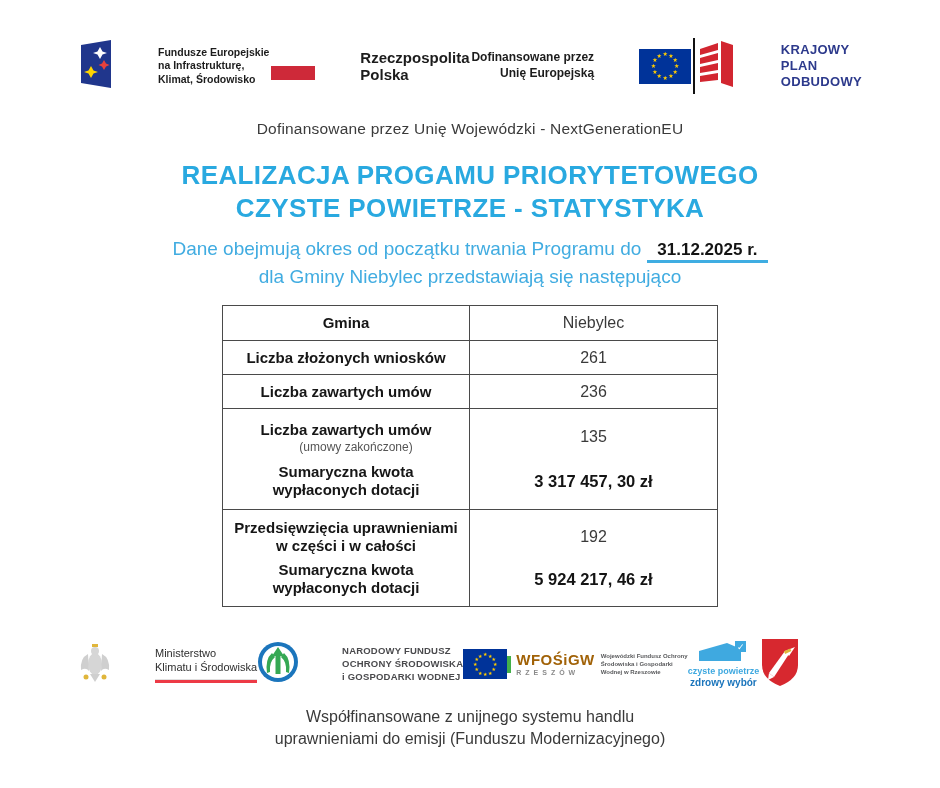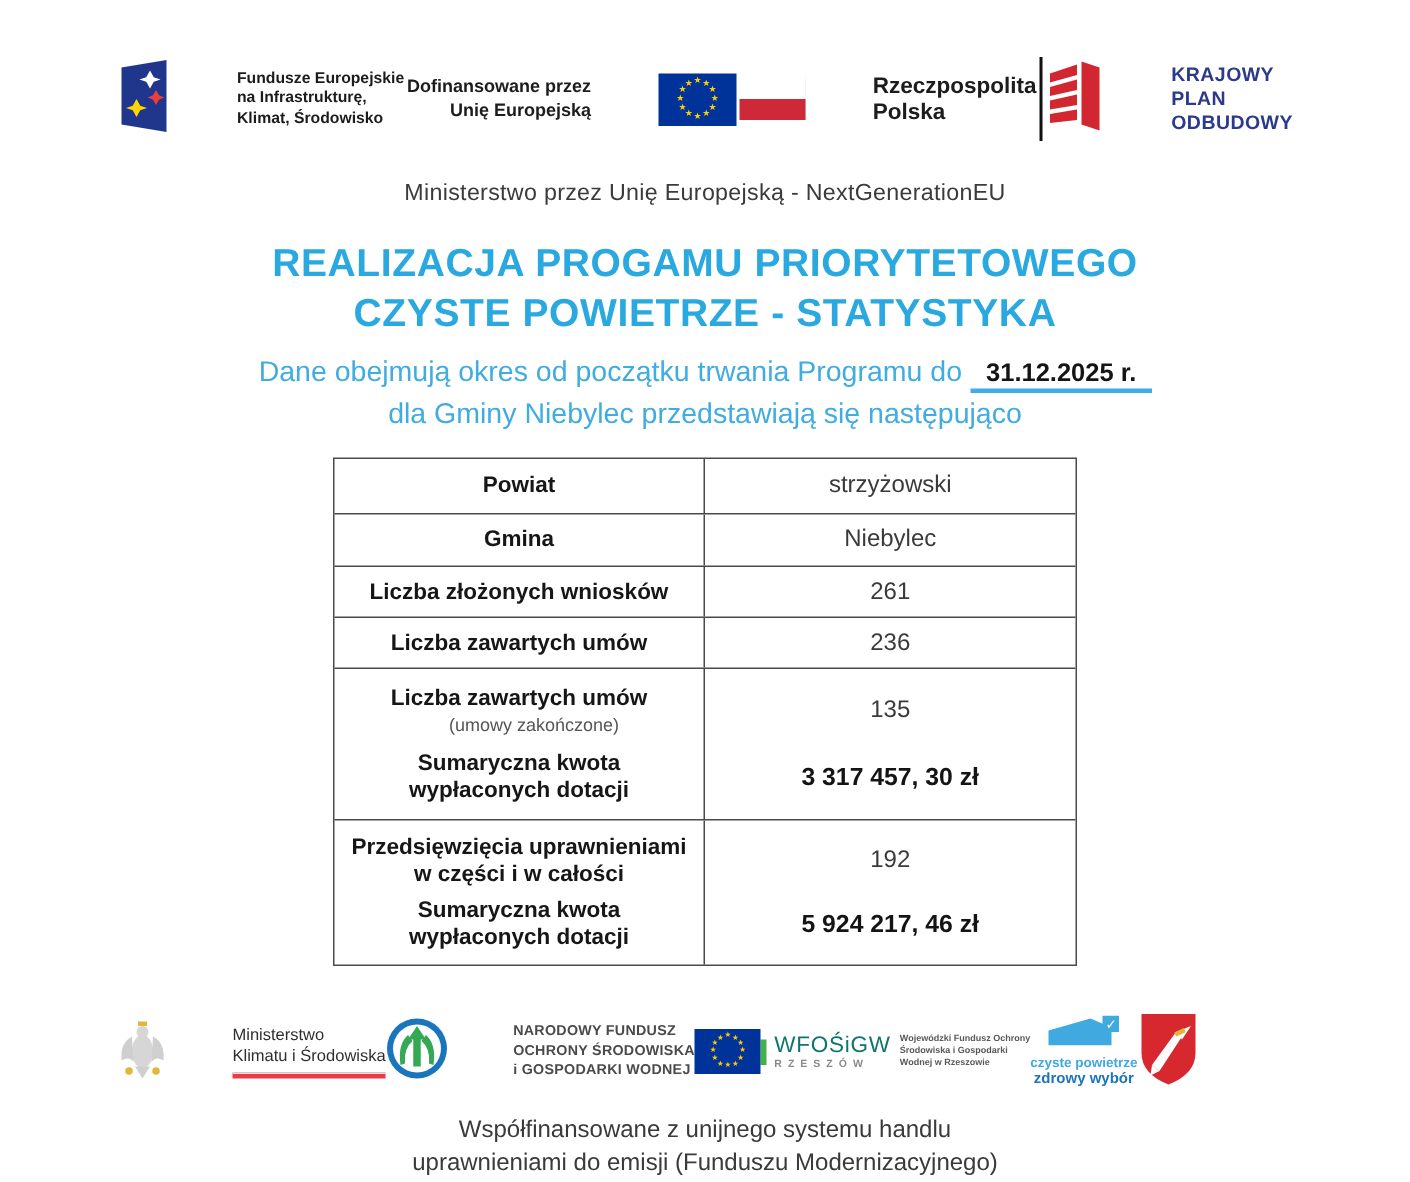"Dofinansowane przez" div.logo { order: before "Rzeczpospolita" -> after "Rzeczpospolita" }
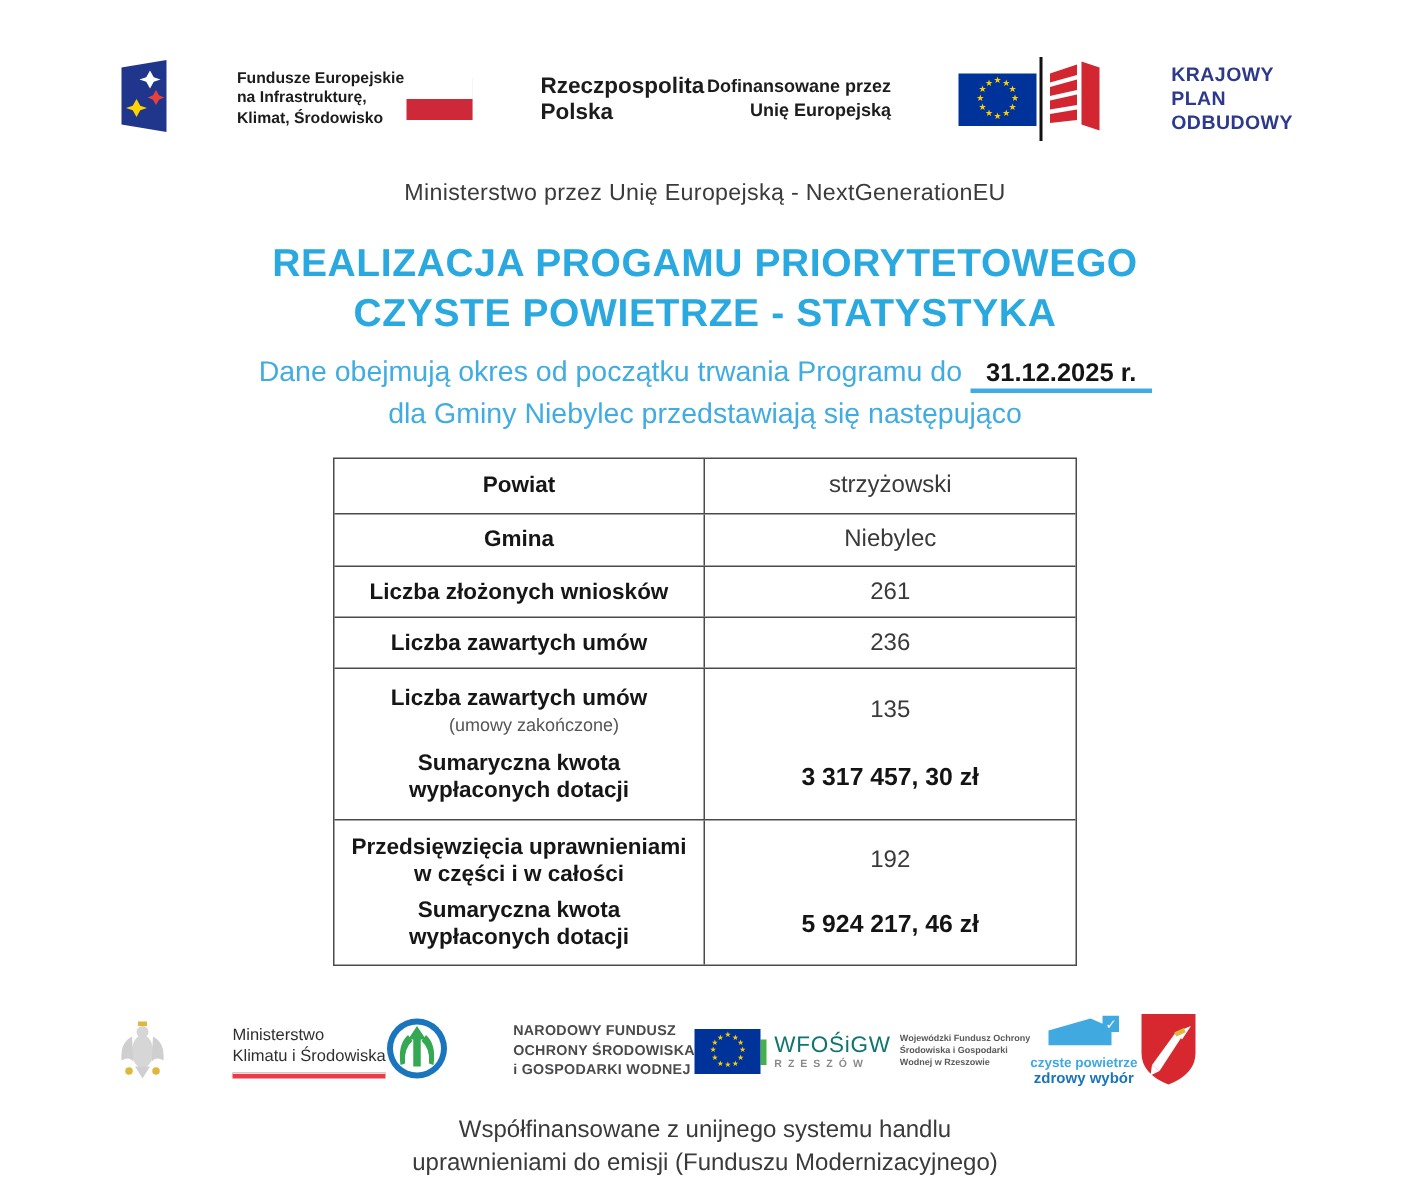"Ministerstwo przez Unię Europejską -" div.funding-line { text: Ministerstwo przez Unię Europejską -> Dofinansowane przez Unię Wojewódzki }
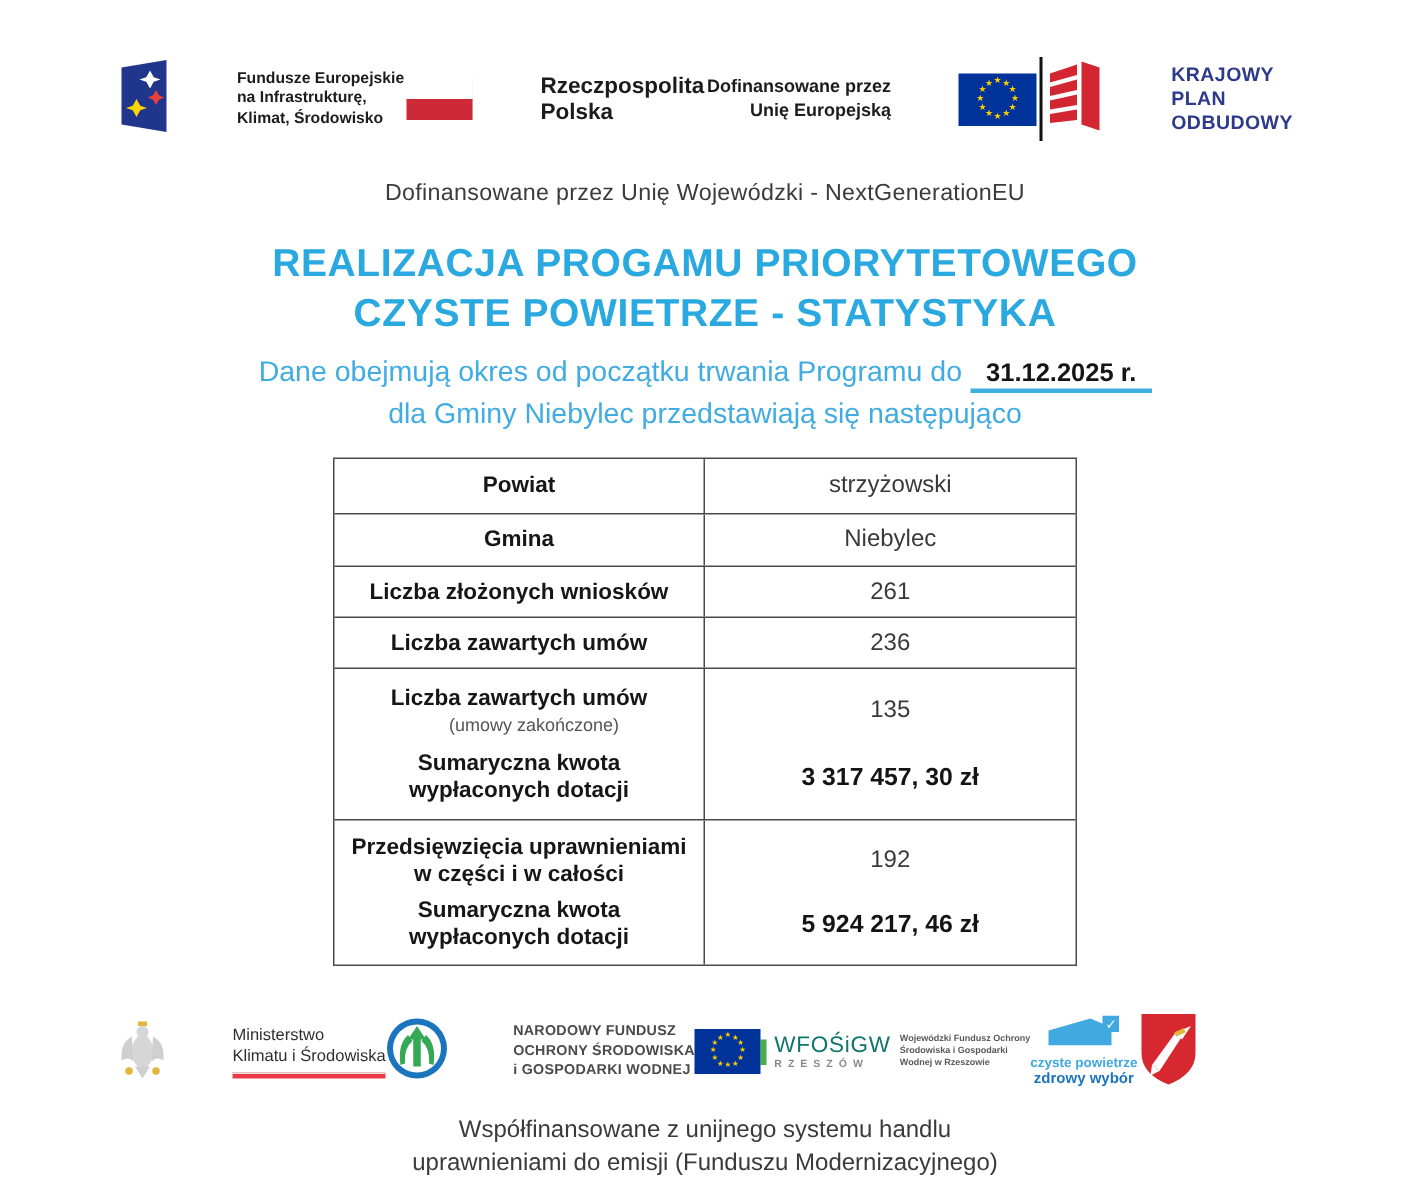"Powiat" div.t-row { html: <div> <div>Powiat</div> <div>strzyżowski</div> </div> -> none }
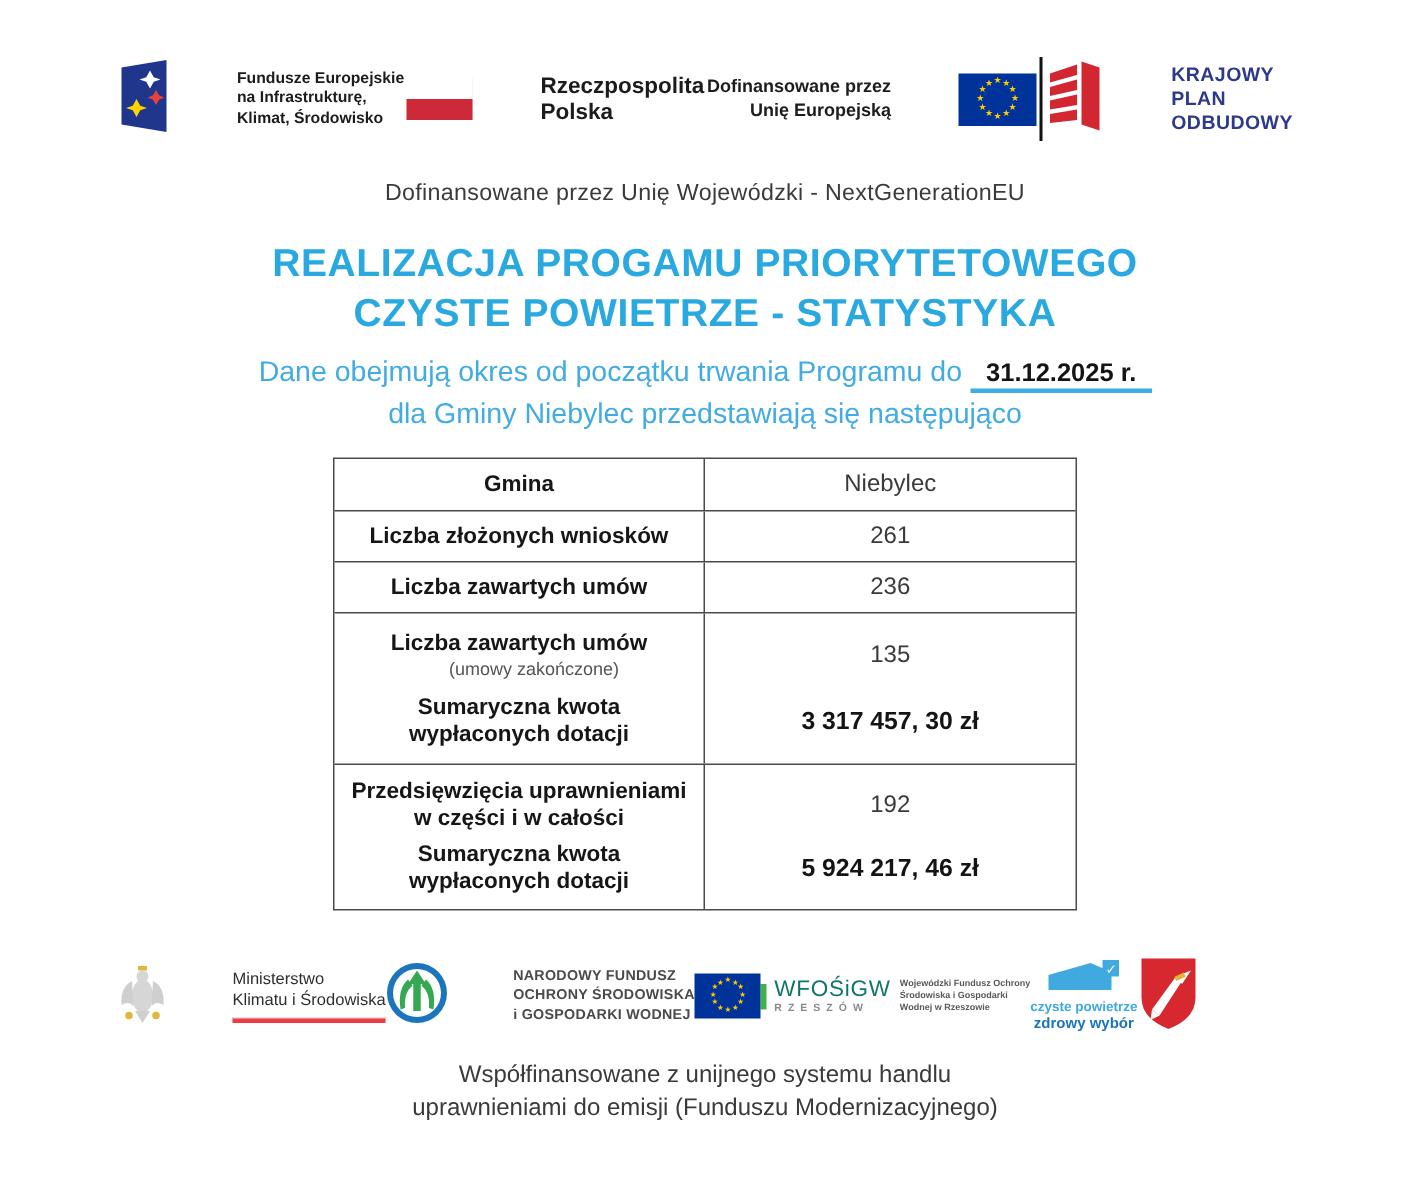"WFOŚiGW" .wfos-name { color: #0f766e -> #a16207; font-weight: 400 -> 700 }
